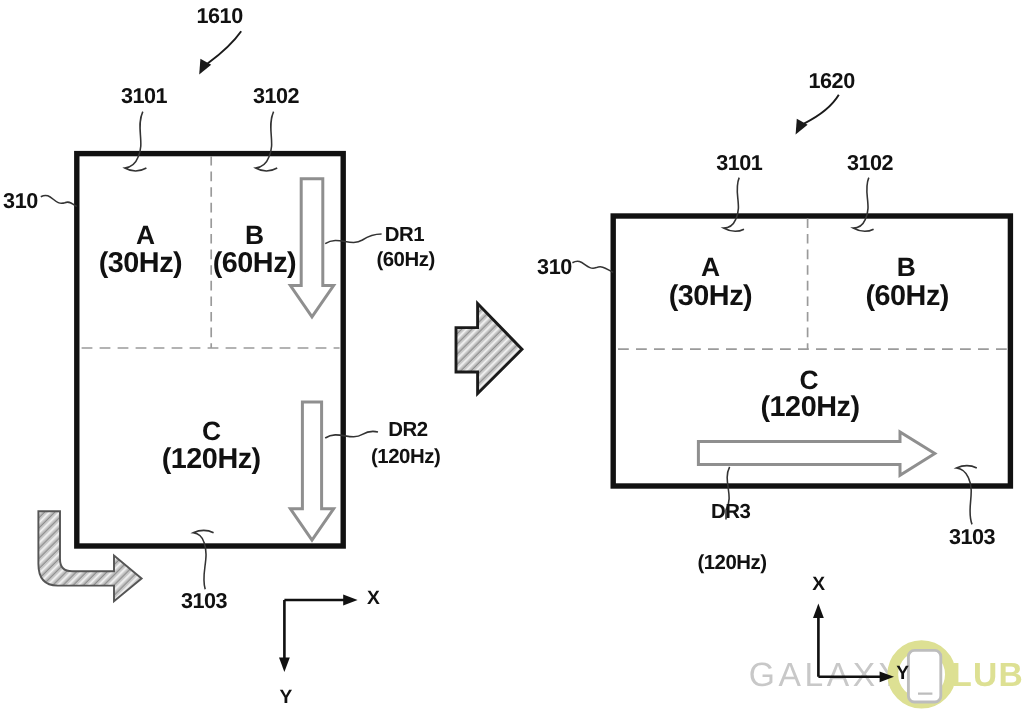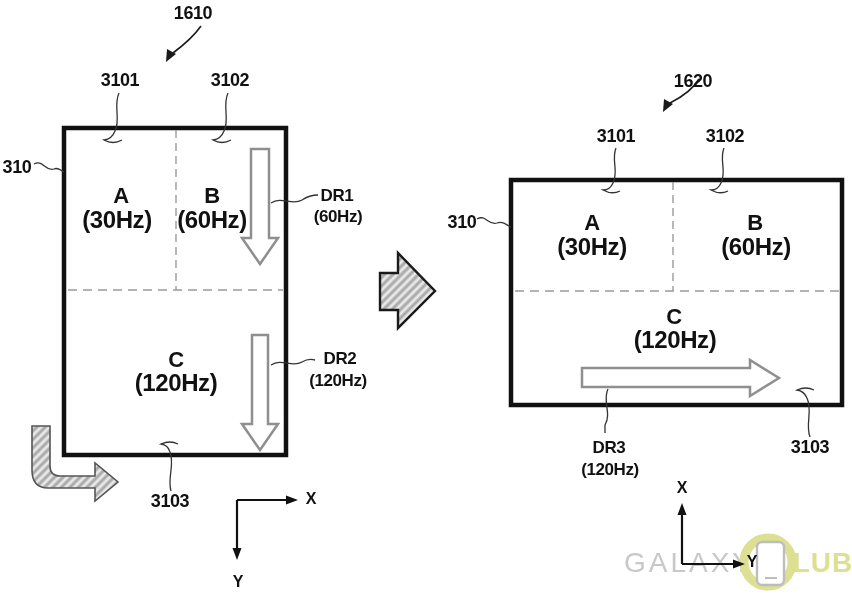"1610" div.lbl { left: 193px -> 183px }
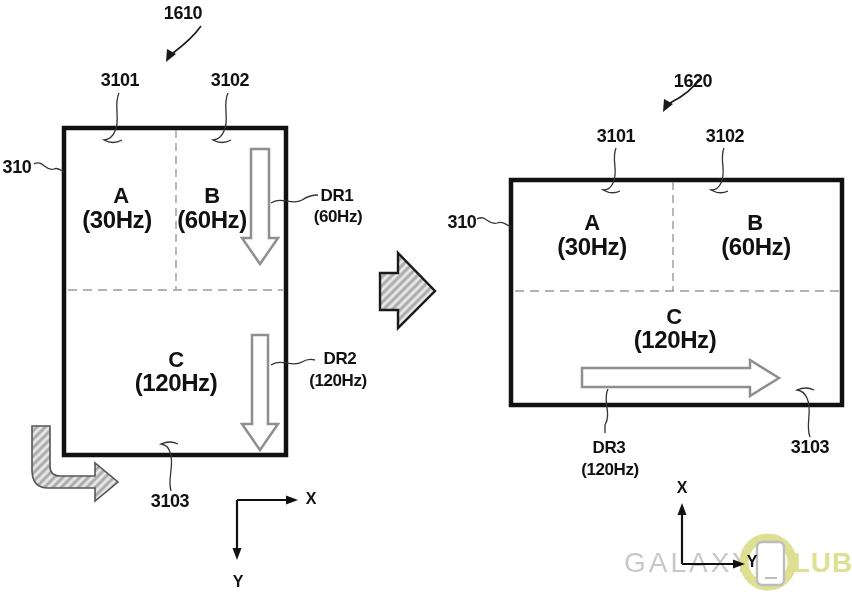"1620" div.lbl { margin-top: 14px -> none }
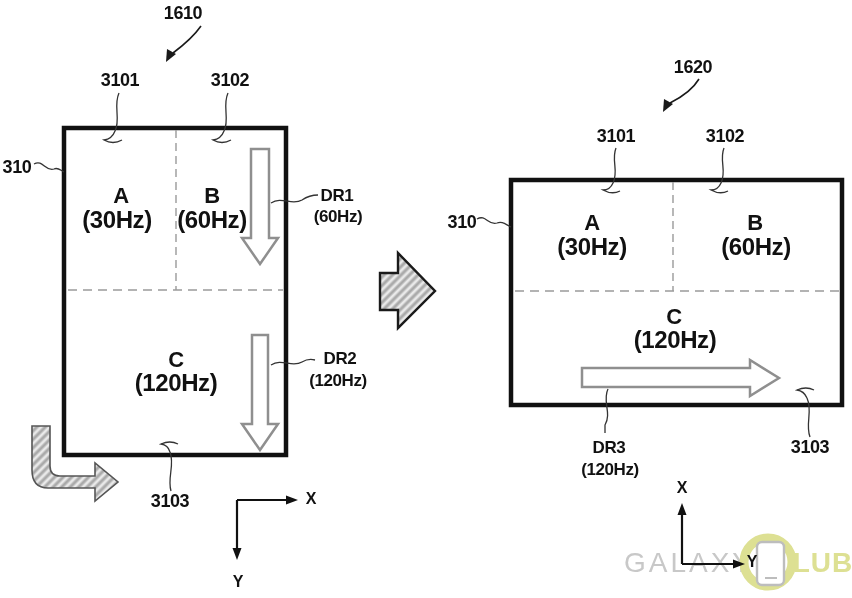"DR3" div.lbl { top: 447px -> 426px }
